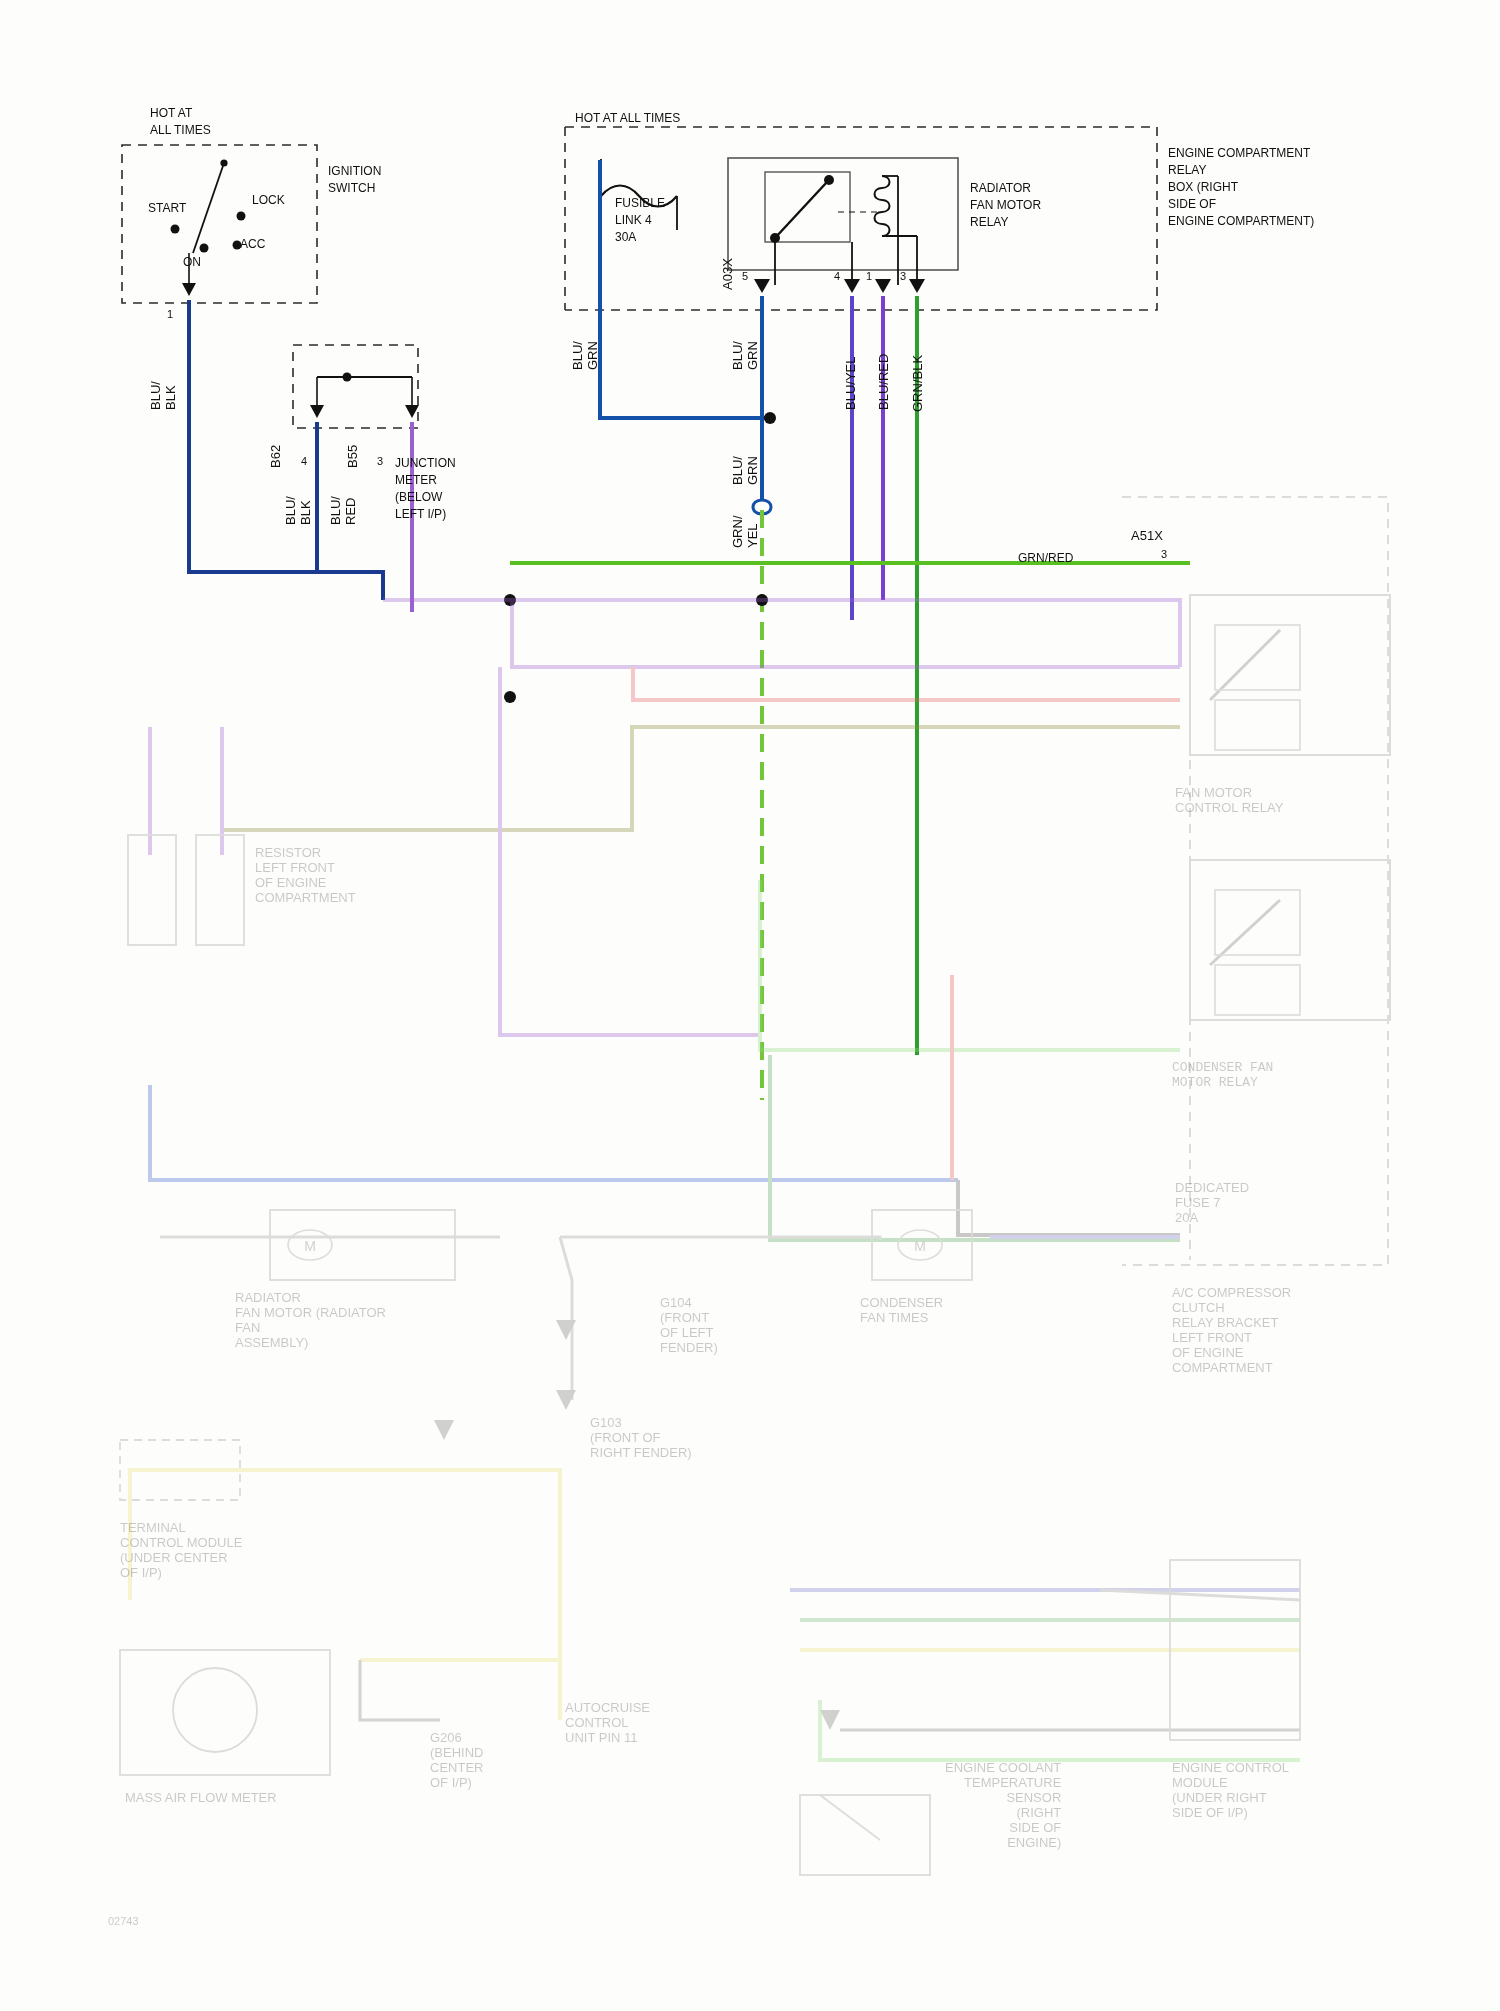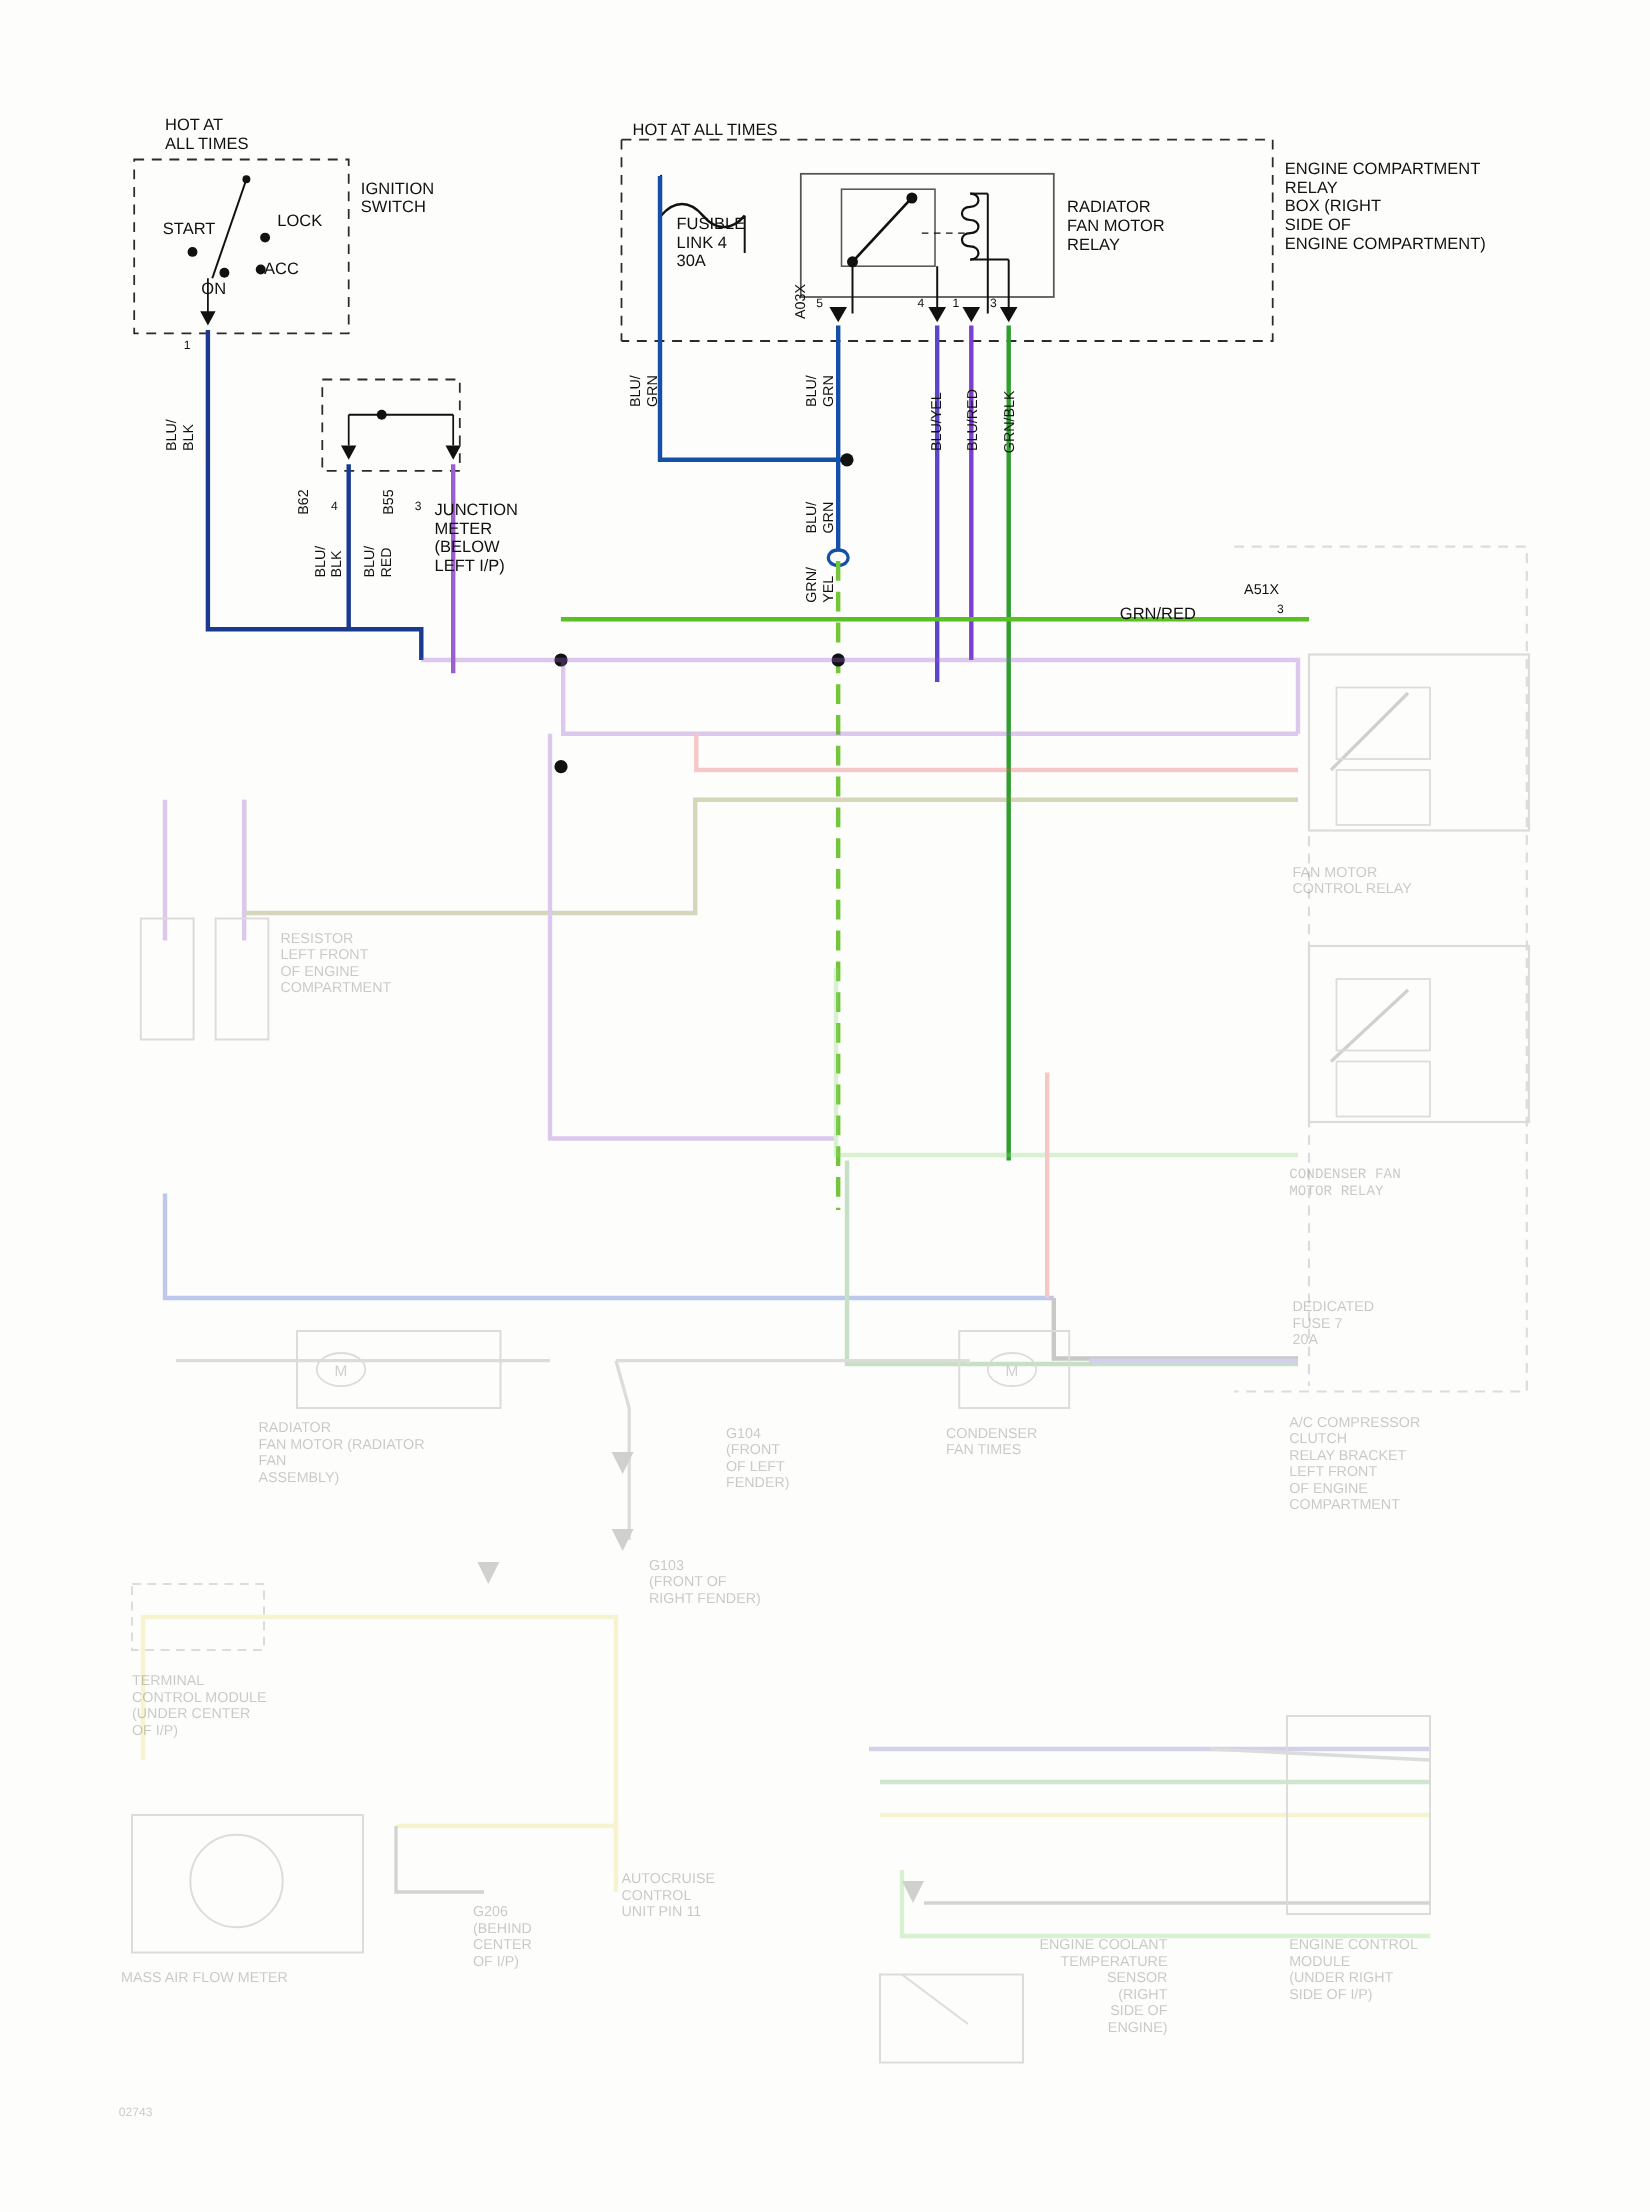"HOT AT" .lbl { font-size: 15px -> 12px }
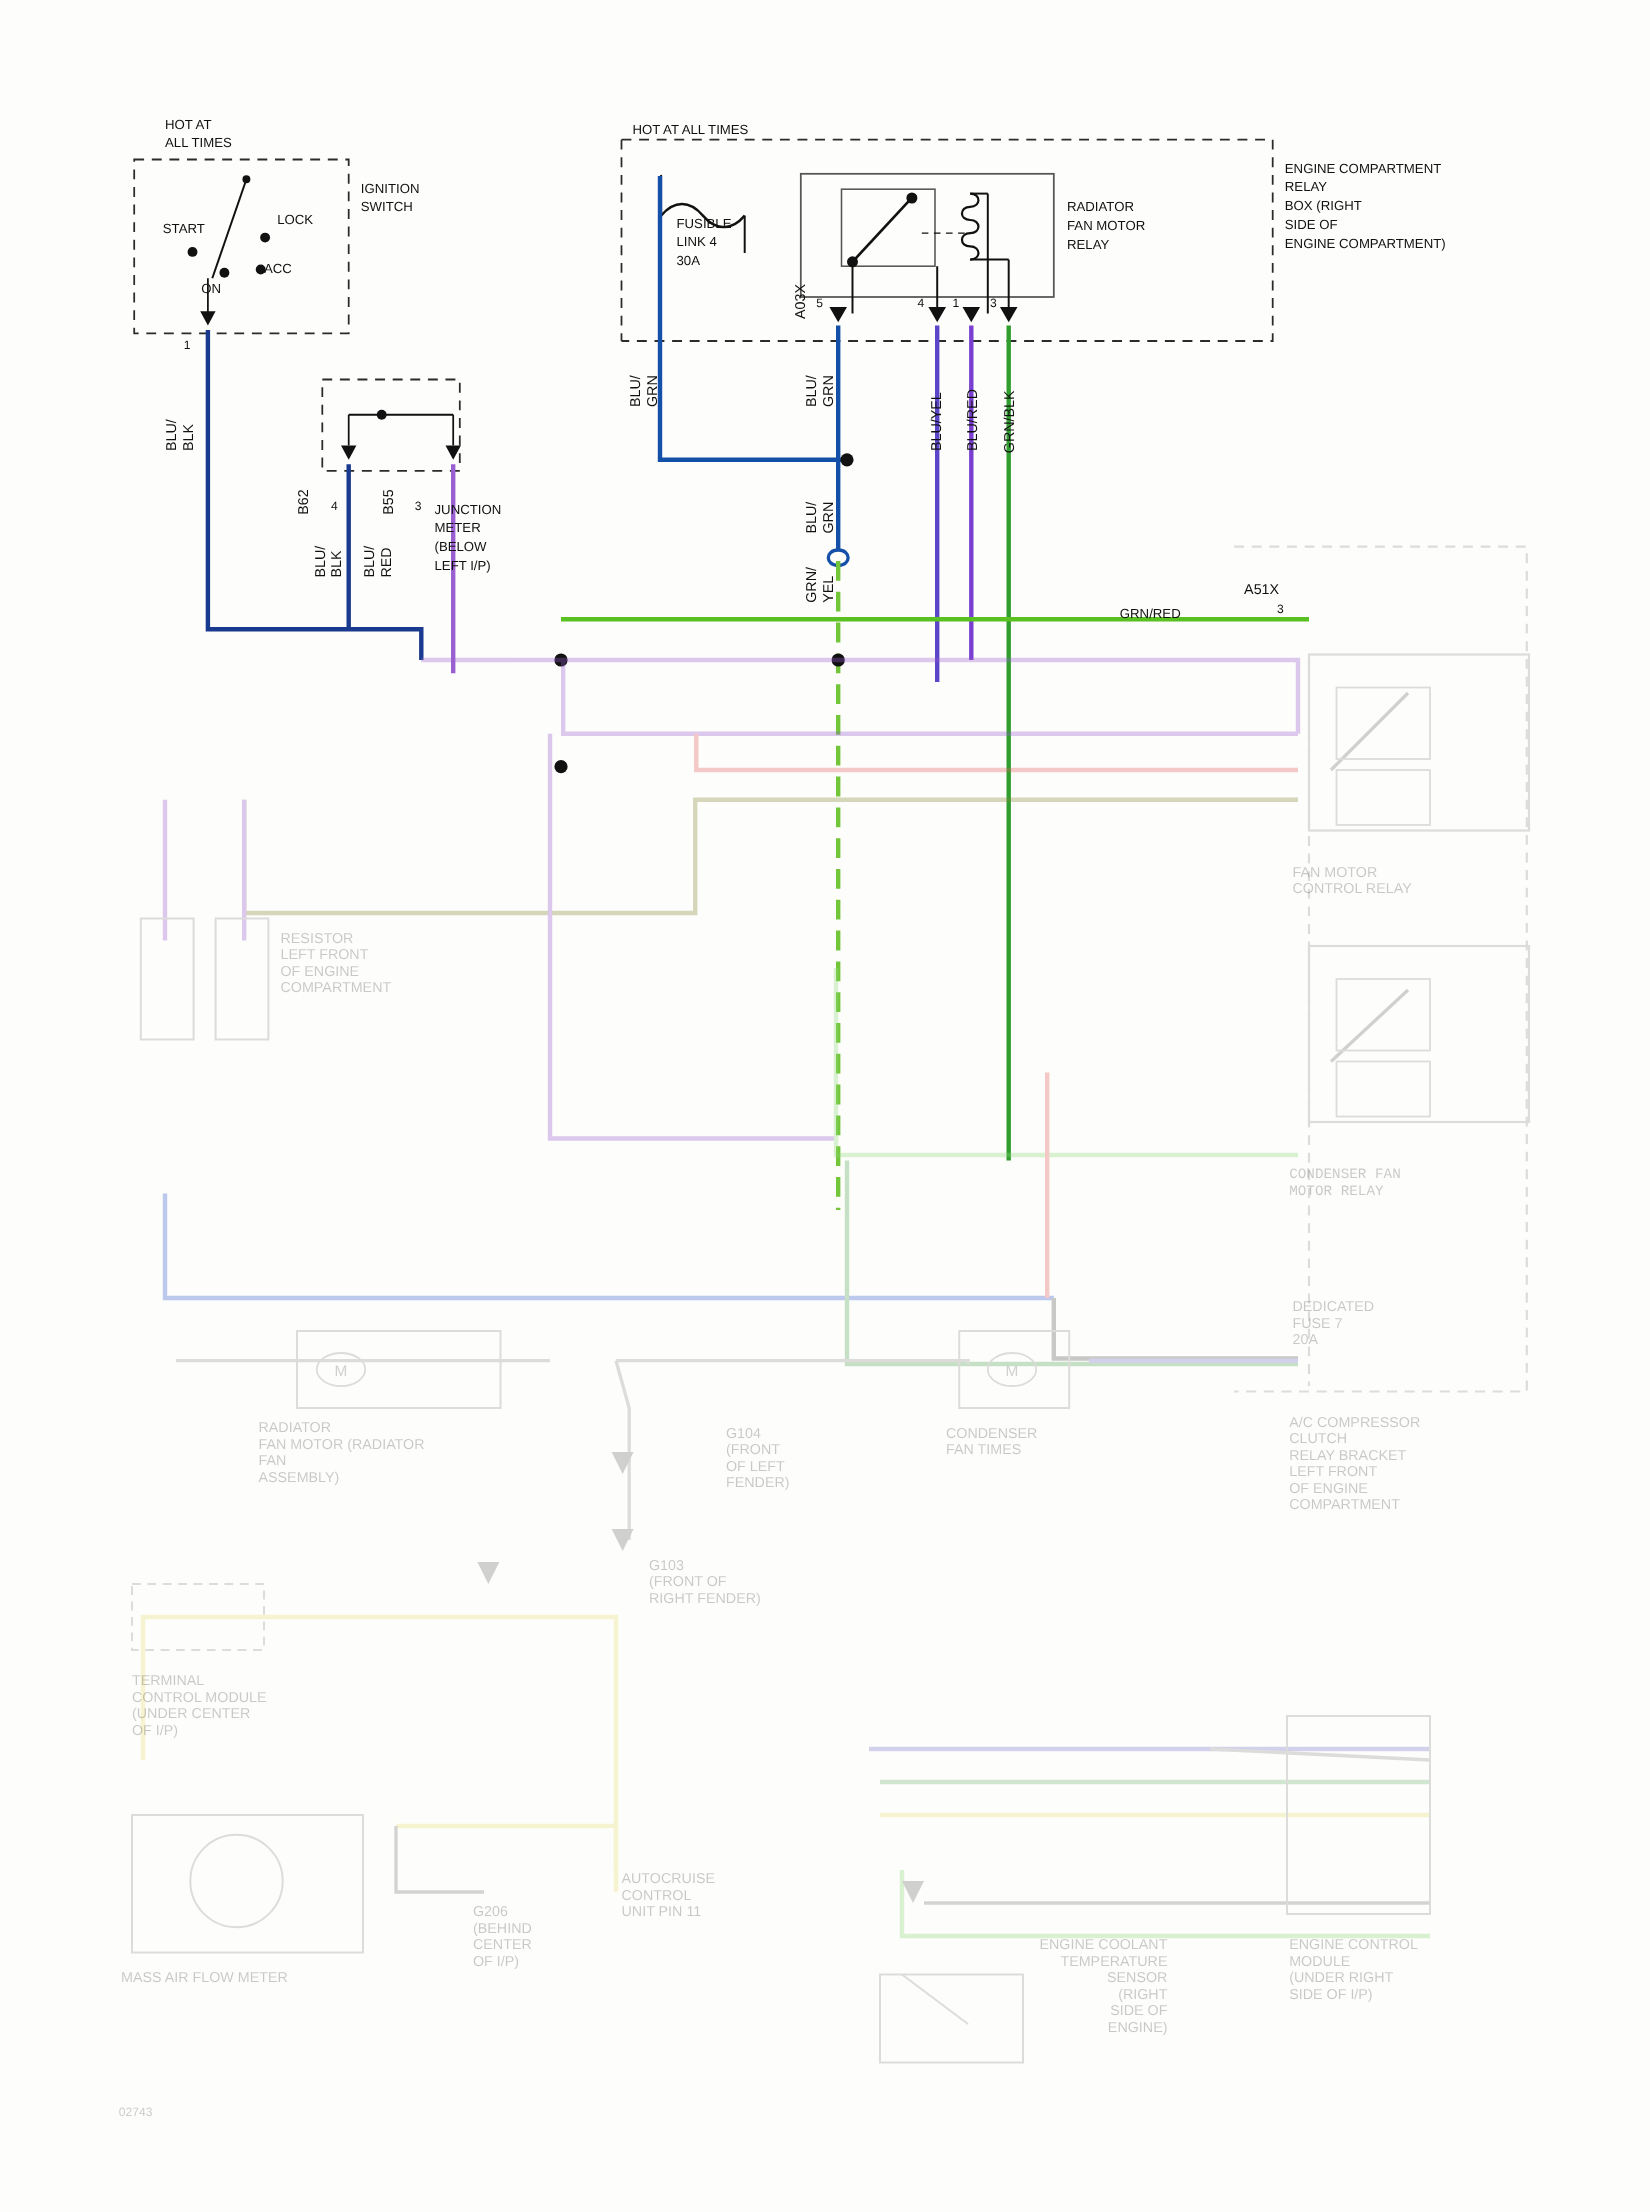"MASS AIR FLOW METER" div.lbl { left: 110px -> 125px }
